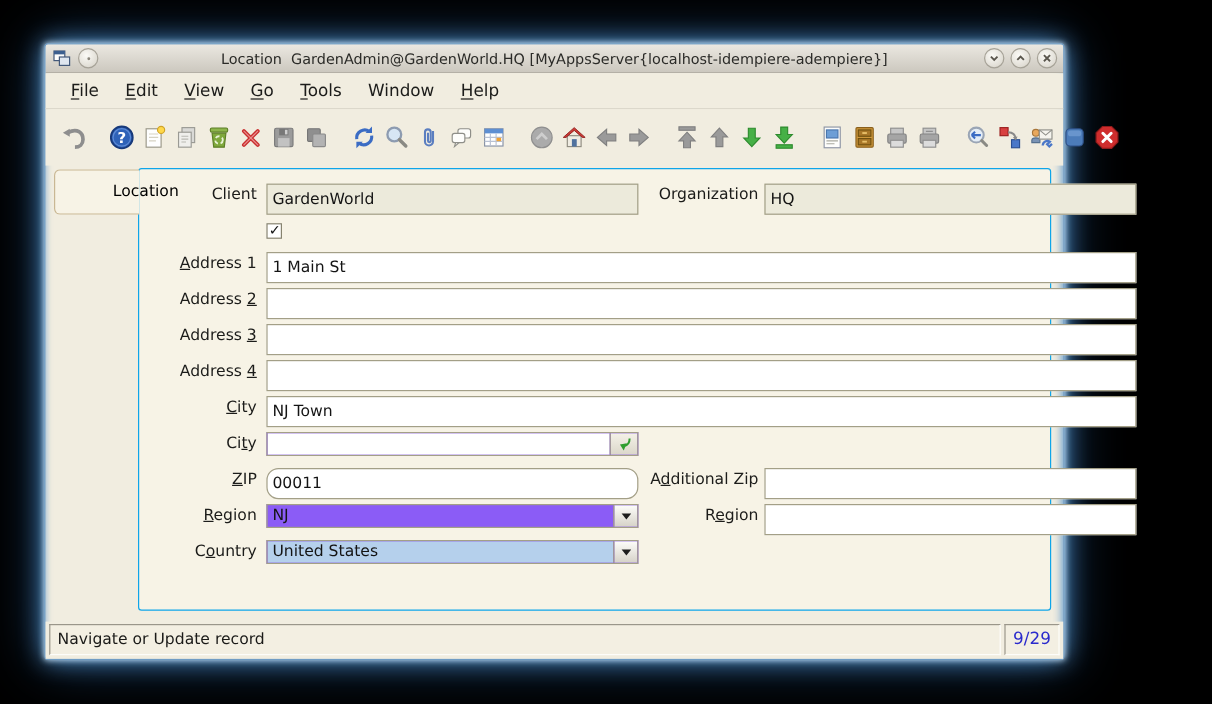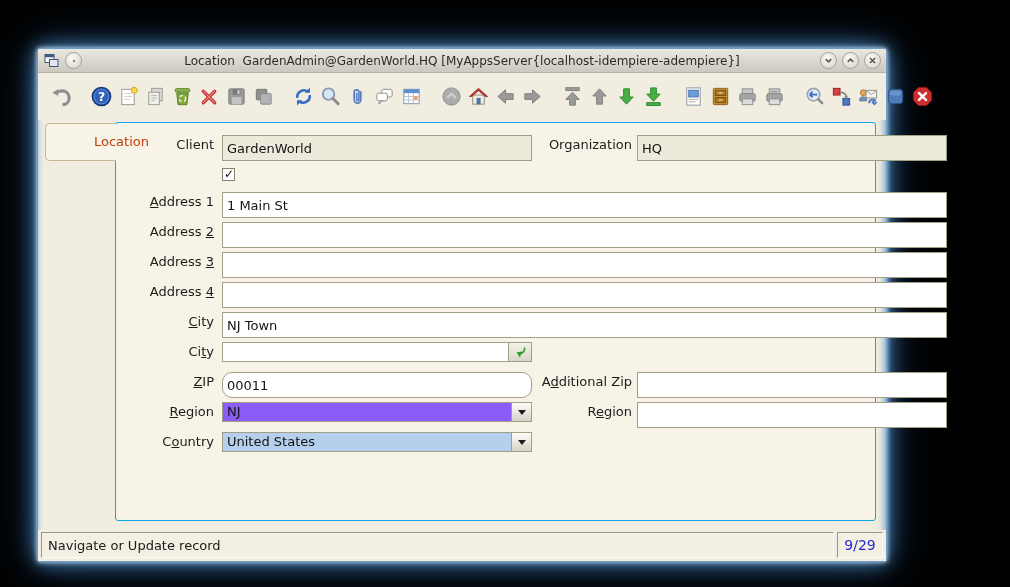"Location GardenAdmin@GardenWorld.HQ" .window { top: 48px -> 36px }
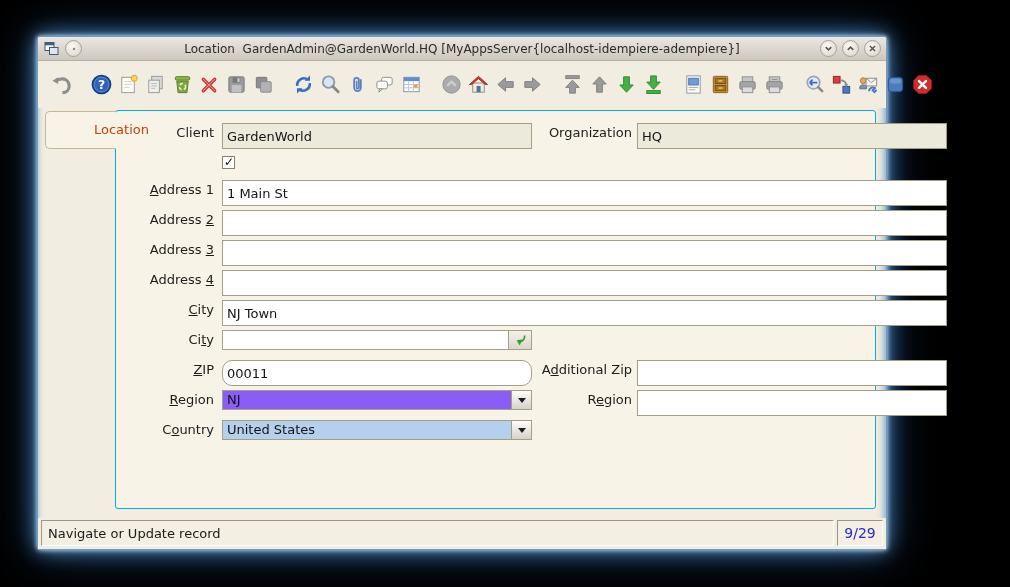"File" div.menubar { html: none -> <div> <span><u>F</u>ile</span> <span><u>E</u>dit</span> <span><u>V</u>iew</span> <span><u>G</u>o</span> <span><u>T</u>ools</span> <span>Window</span> <span><u>H</u>elp</span> </div> }
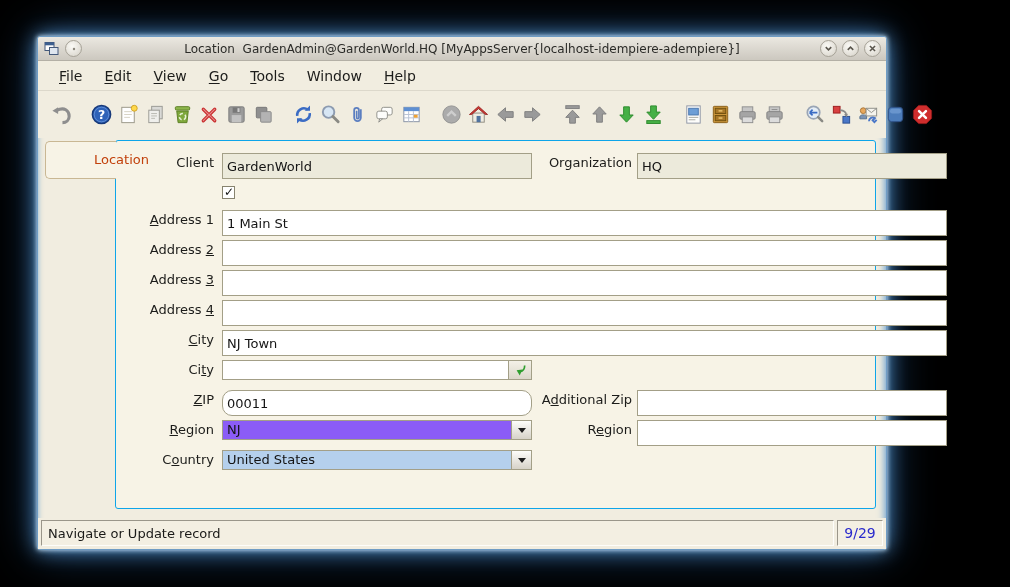"Location" .side-tab { color: #c2410c -> #000000 }
